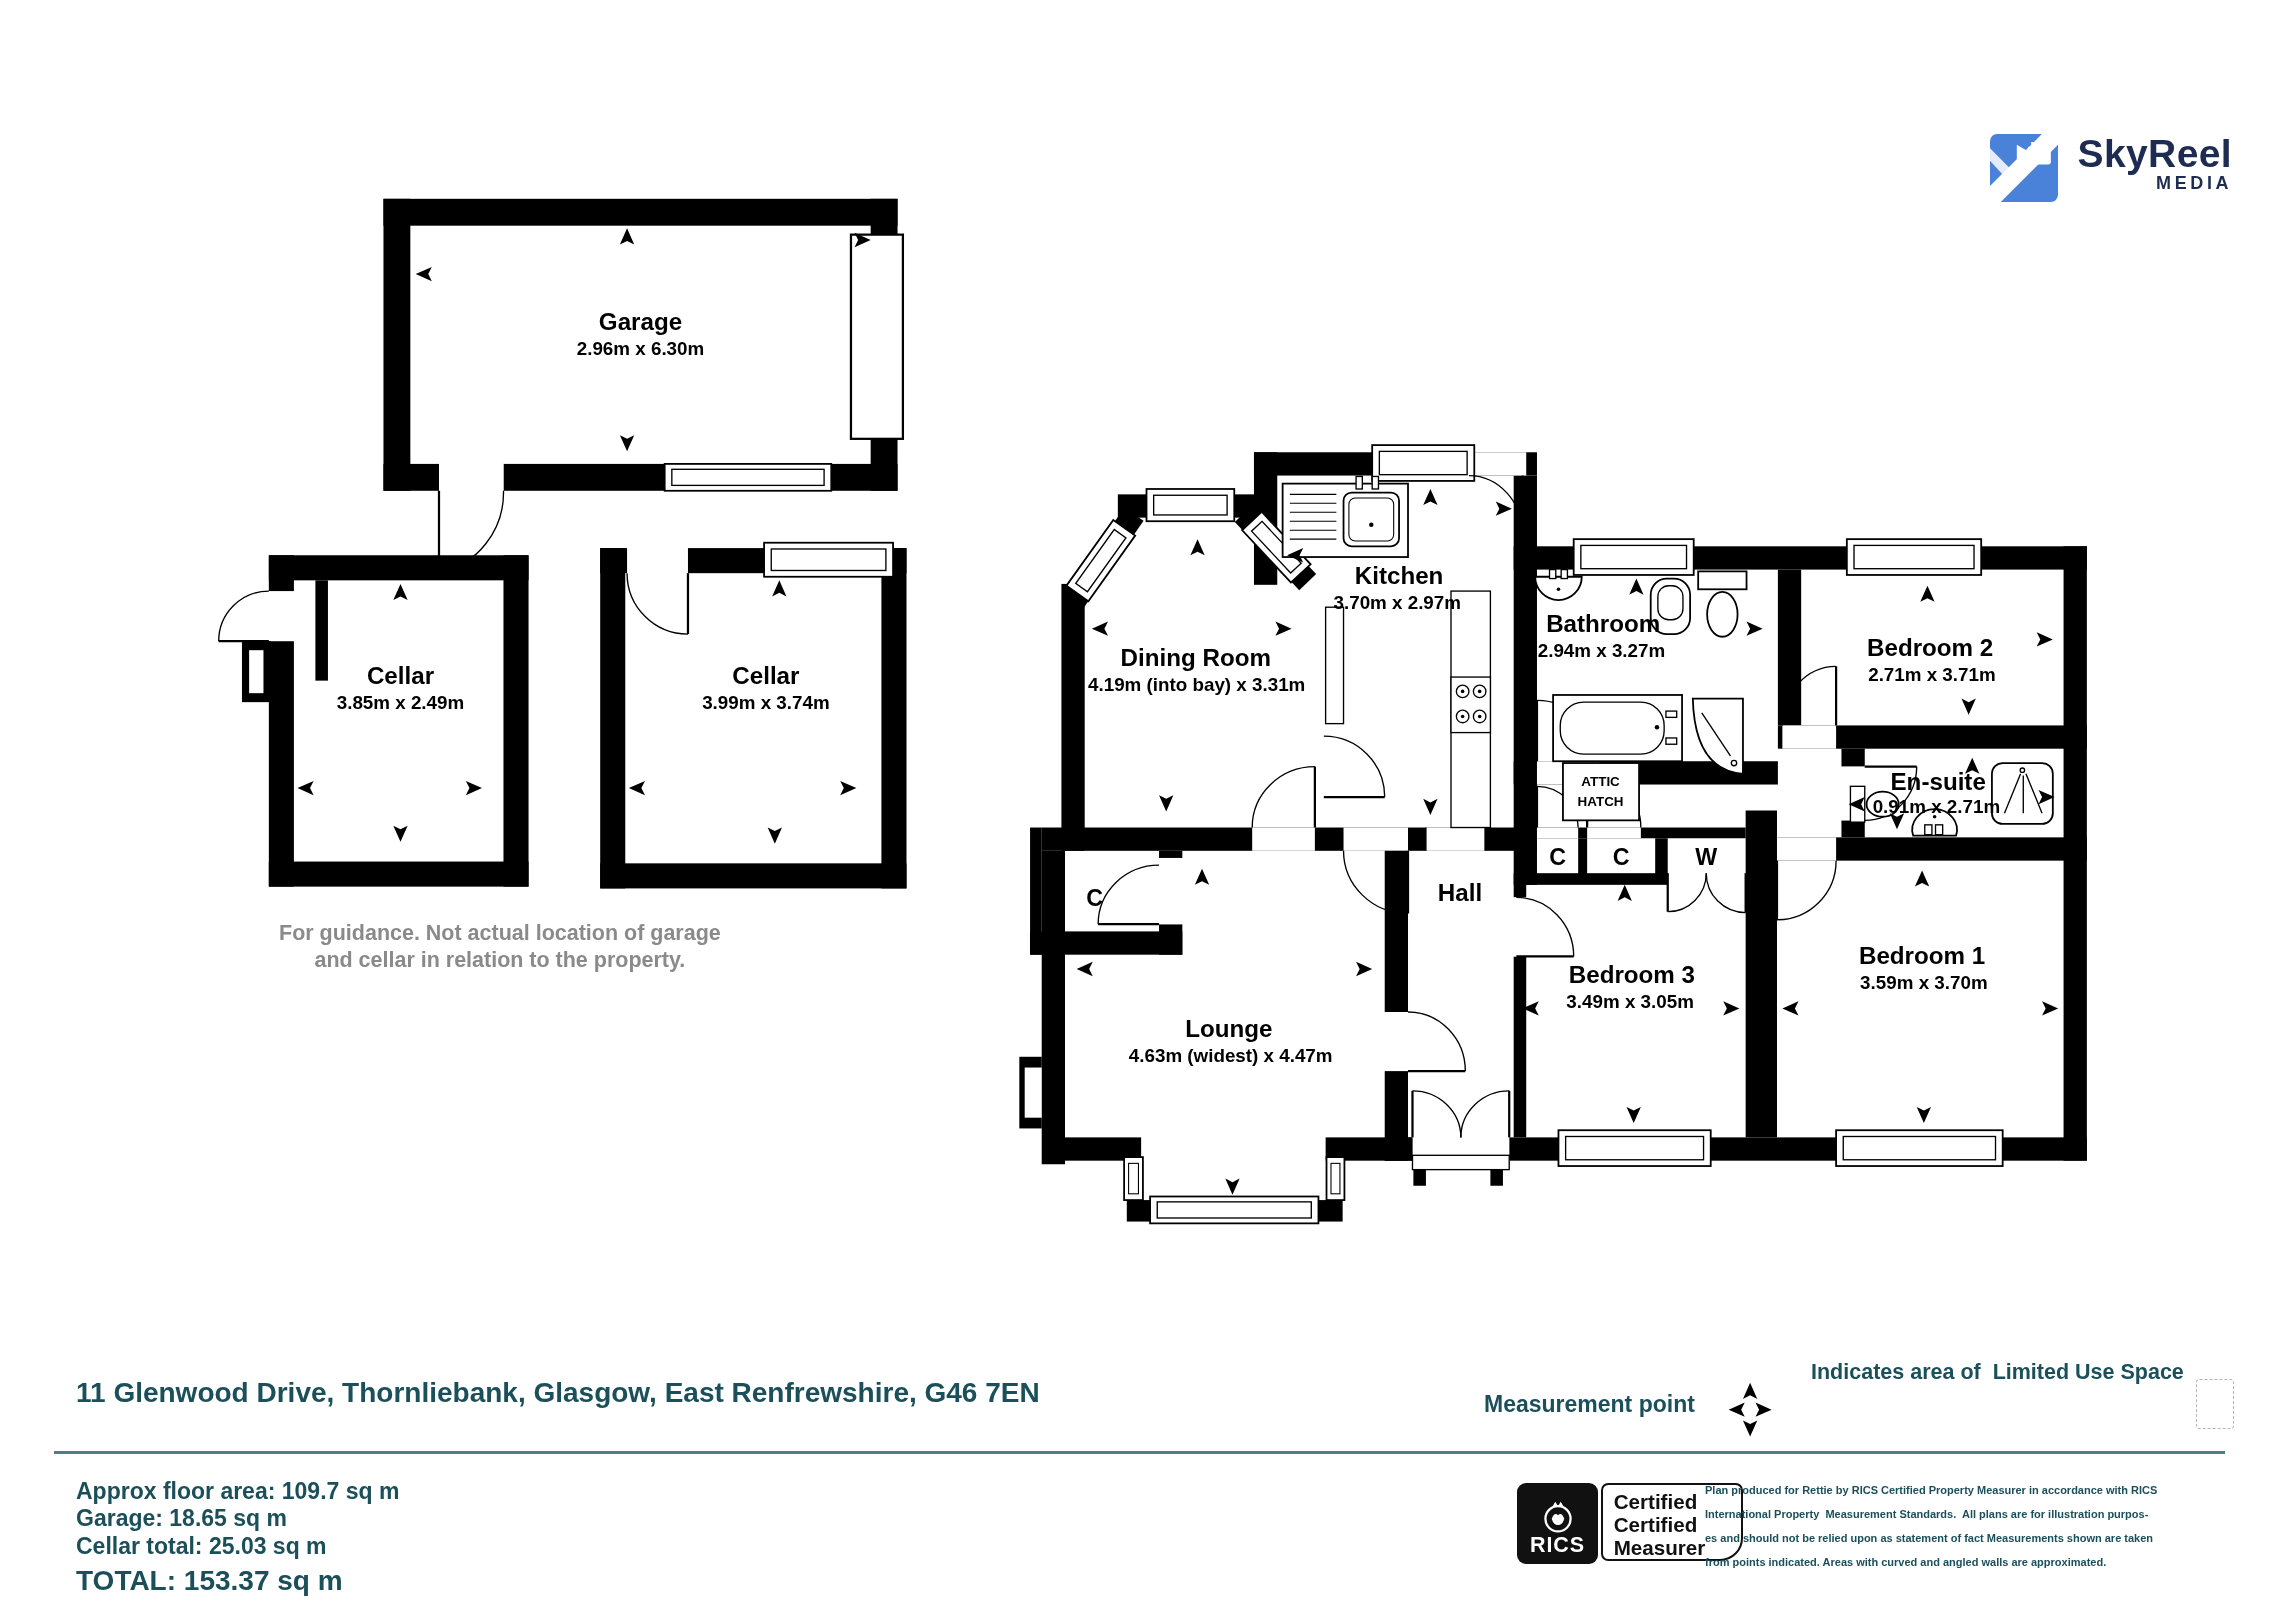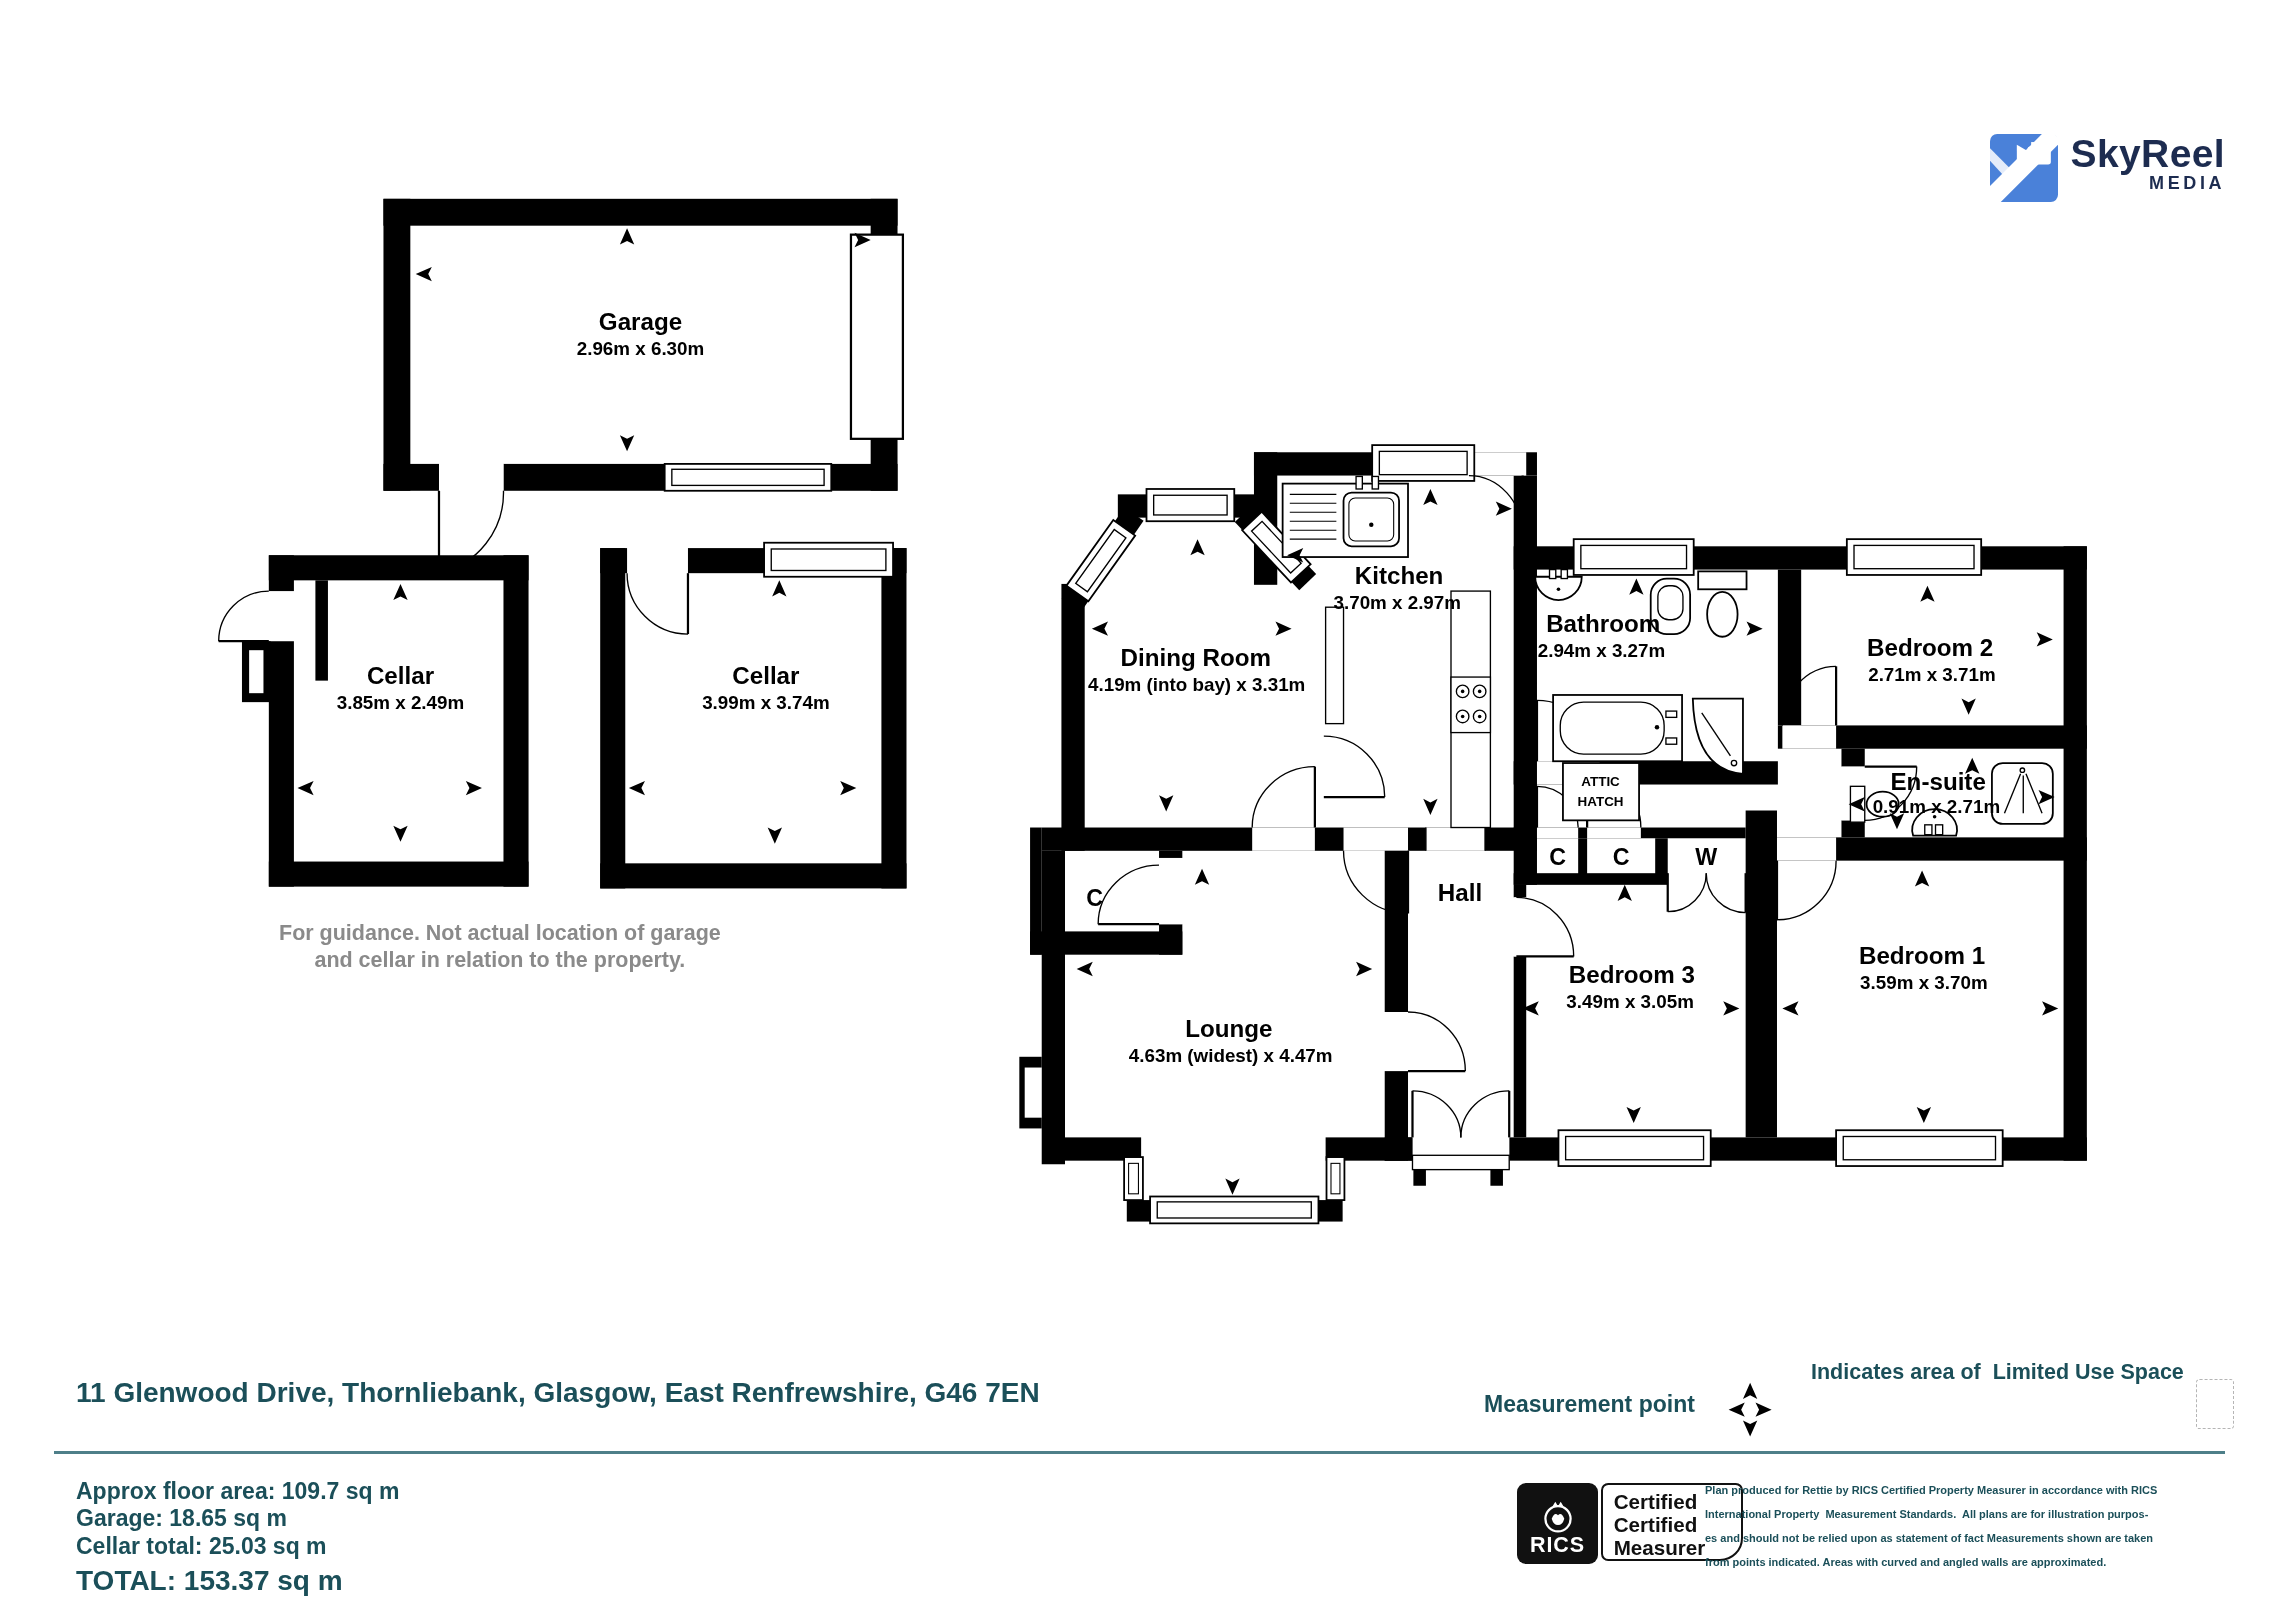"SkyReel" #logo-brand { margin-left: none -> 7px }
